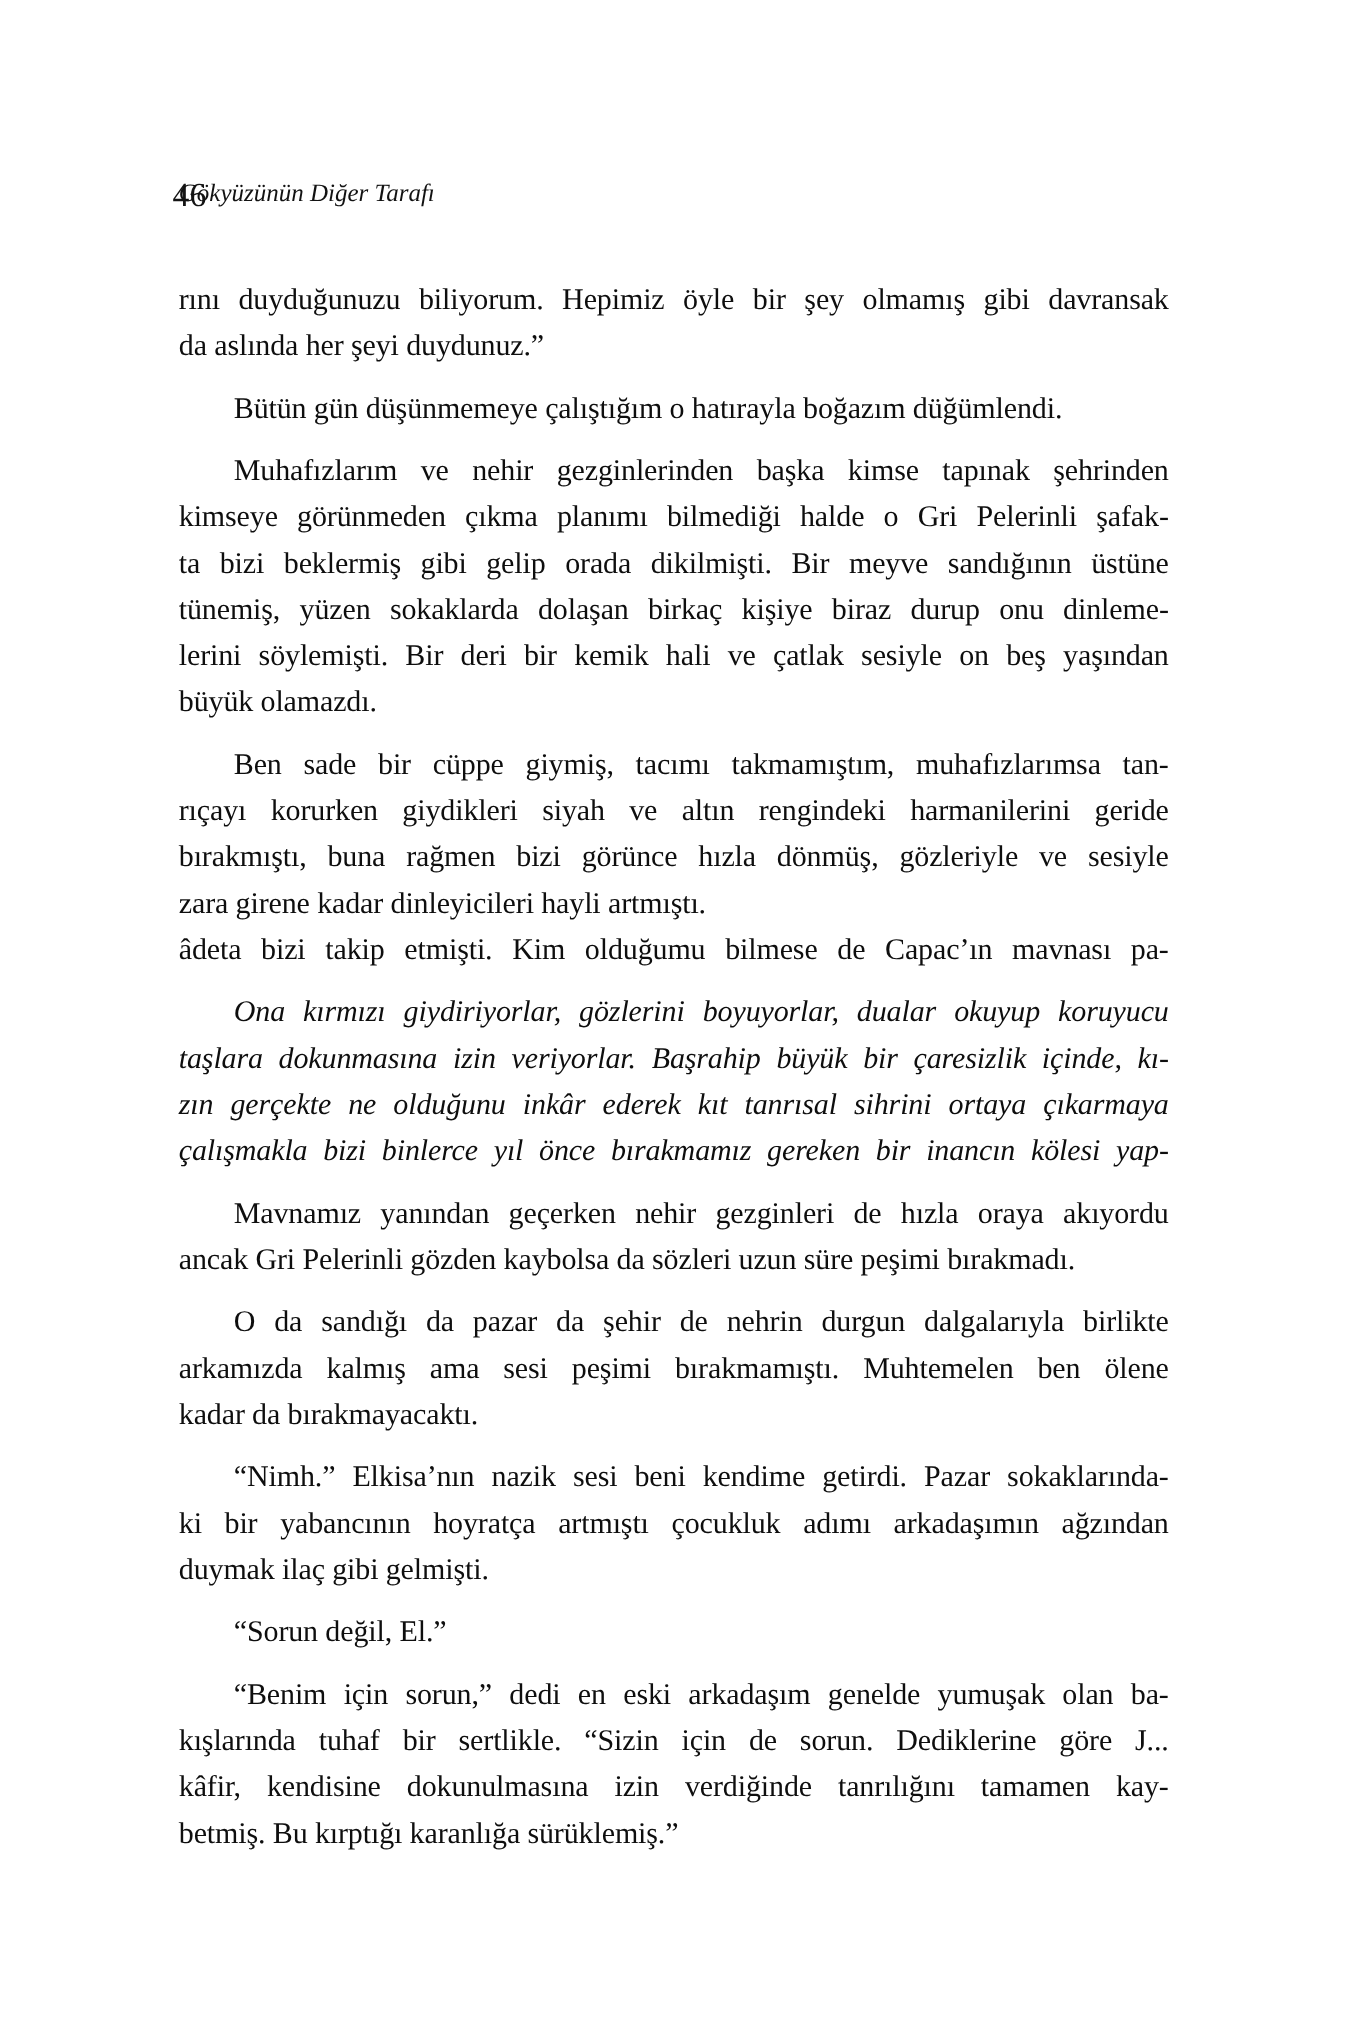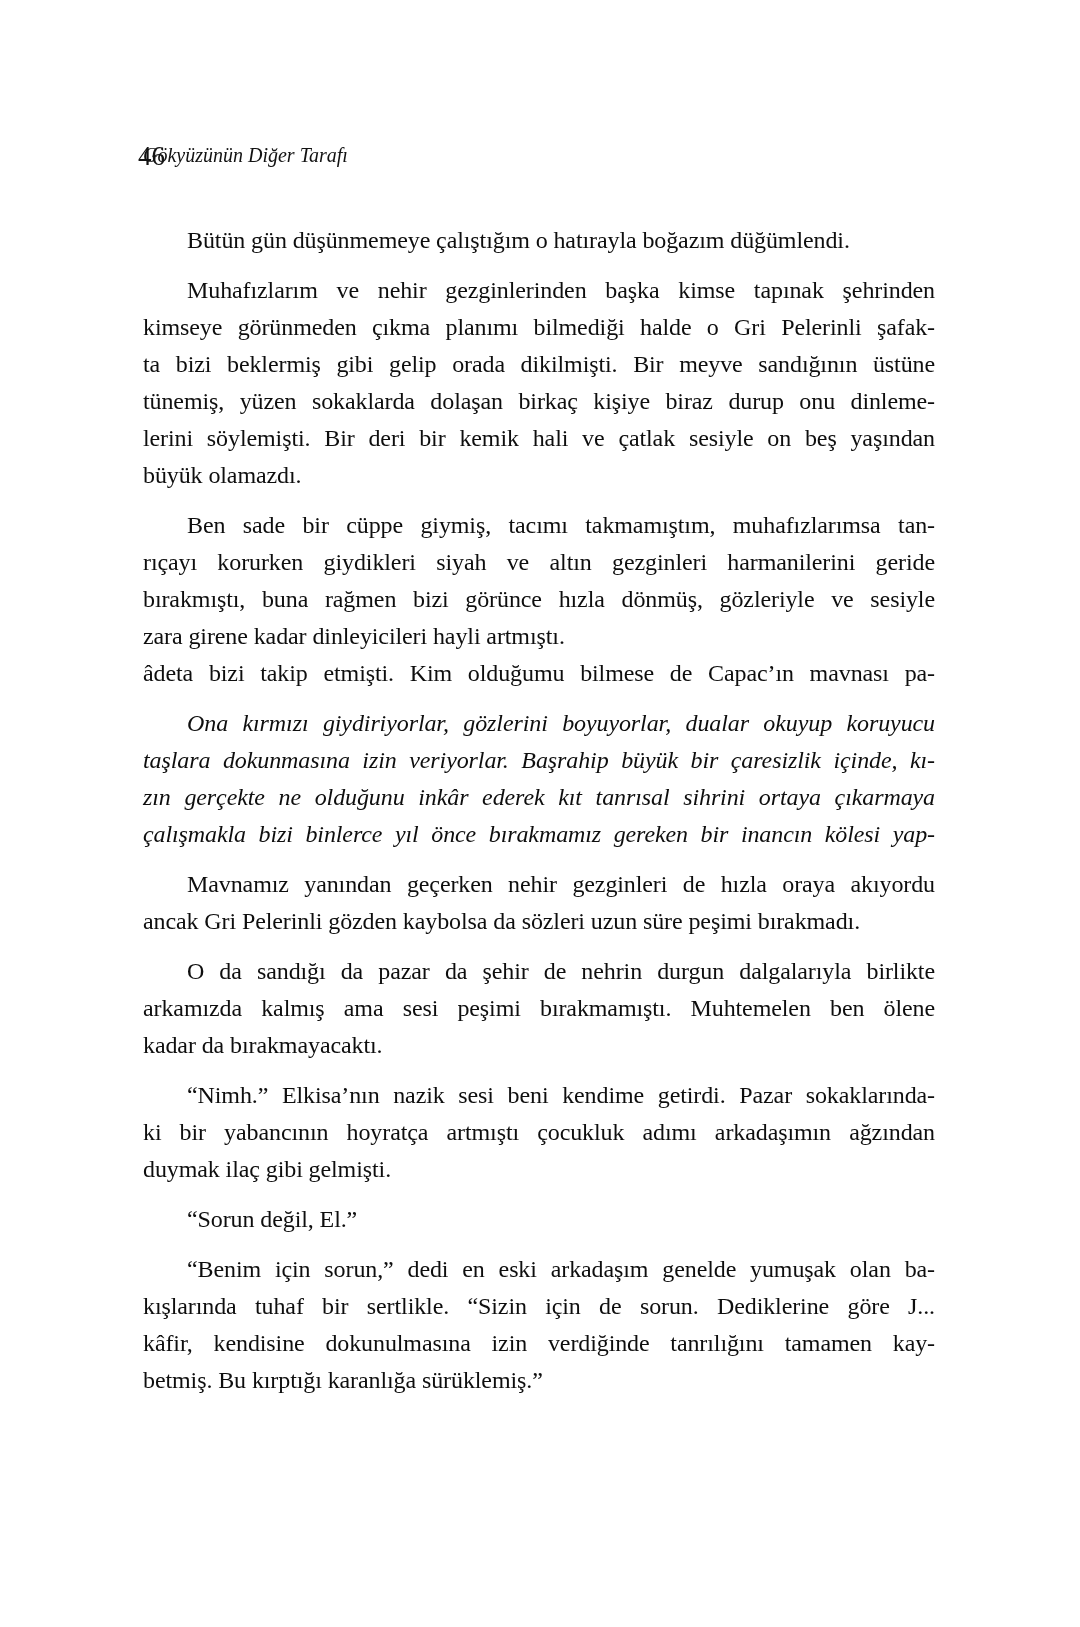"rını duyduğunuzu biliyorum. Hepimiz öyle" div.paragraph { html: none -> <div> <div>rını duyduğunuzu biliyorum. Hepimiz öyle bir şey olmamış gibi davransak</div> <div>da aslında her şeyi duydunuz.”</div> </div> }
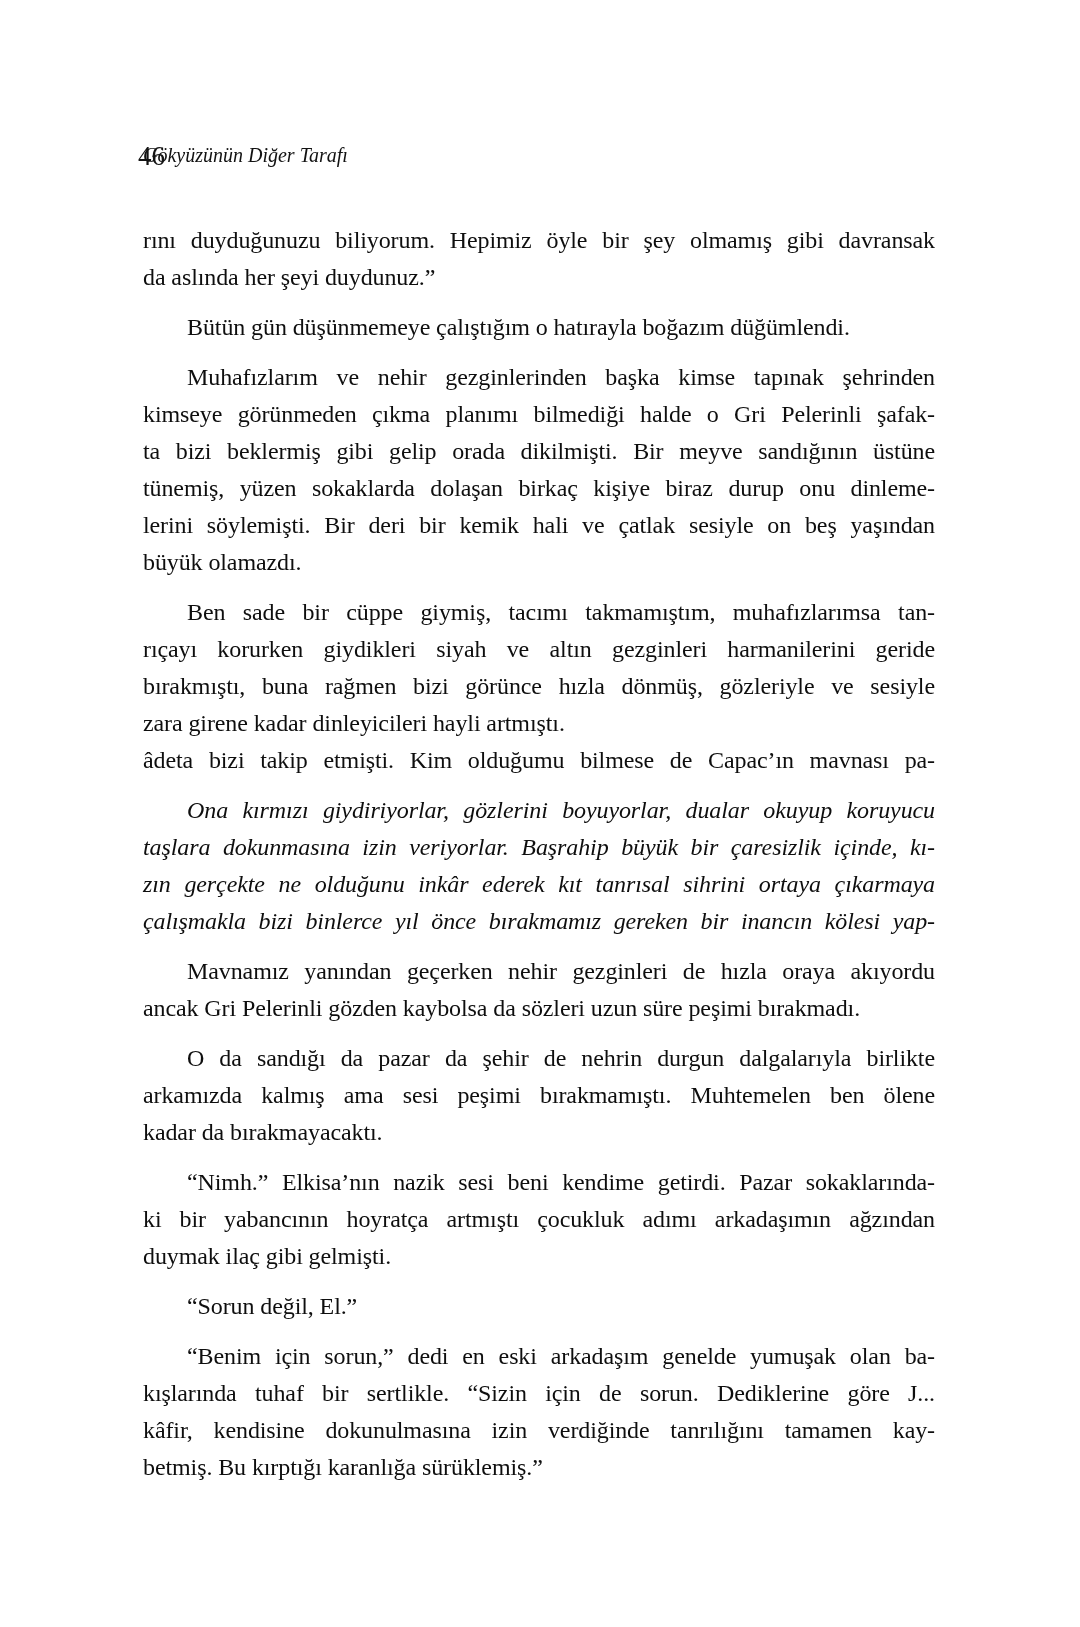"rıçayı korurken giydikleri siyah ve" div.line { text: gezginleri -> rengindeki }
